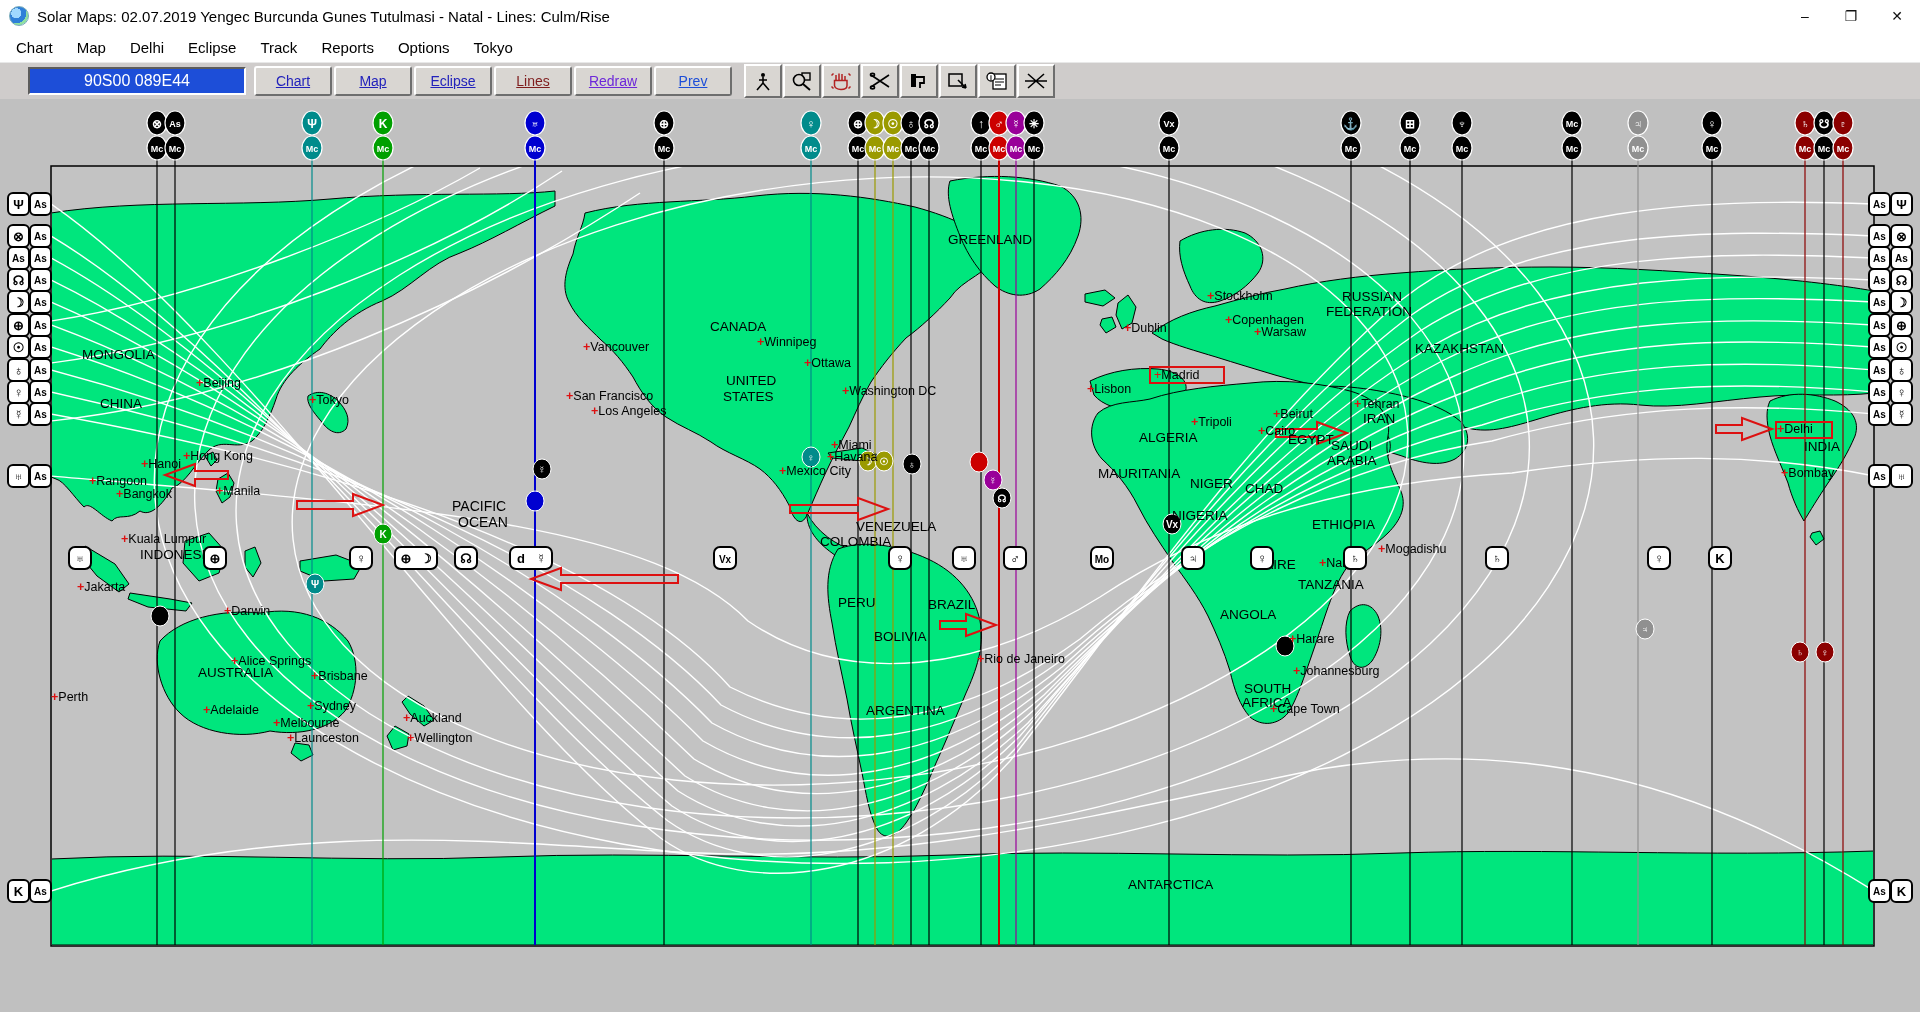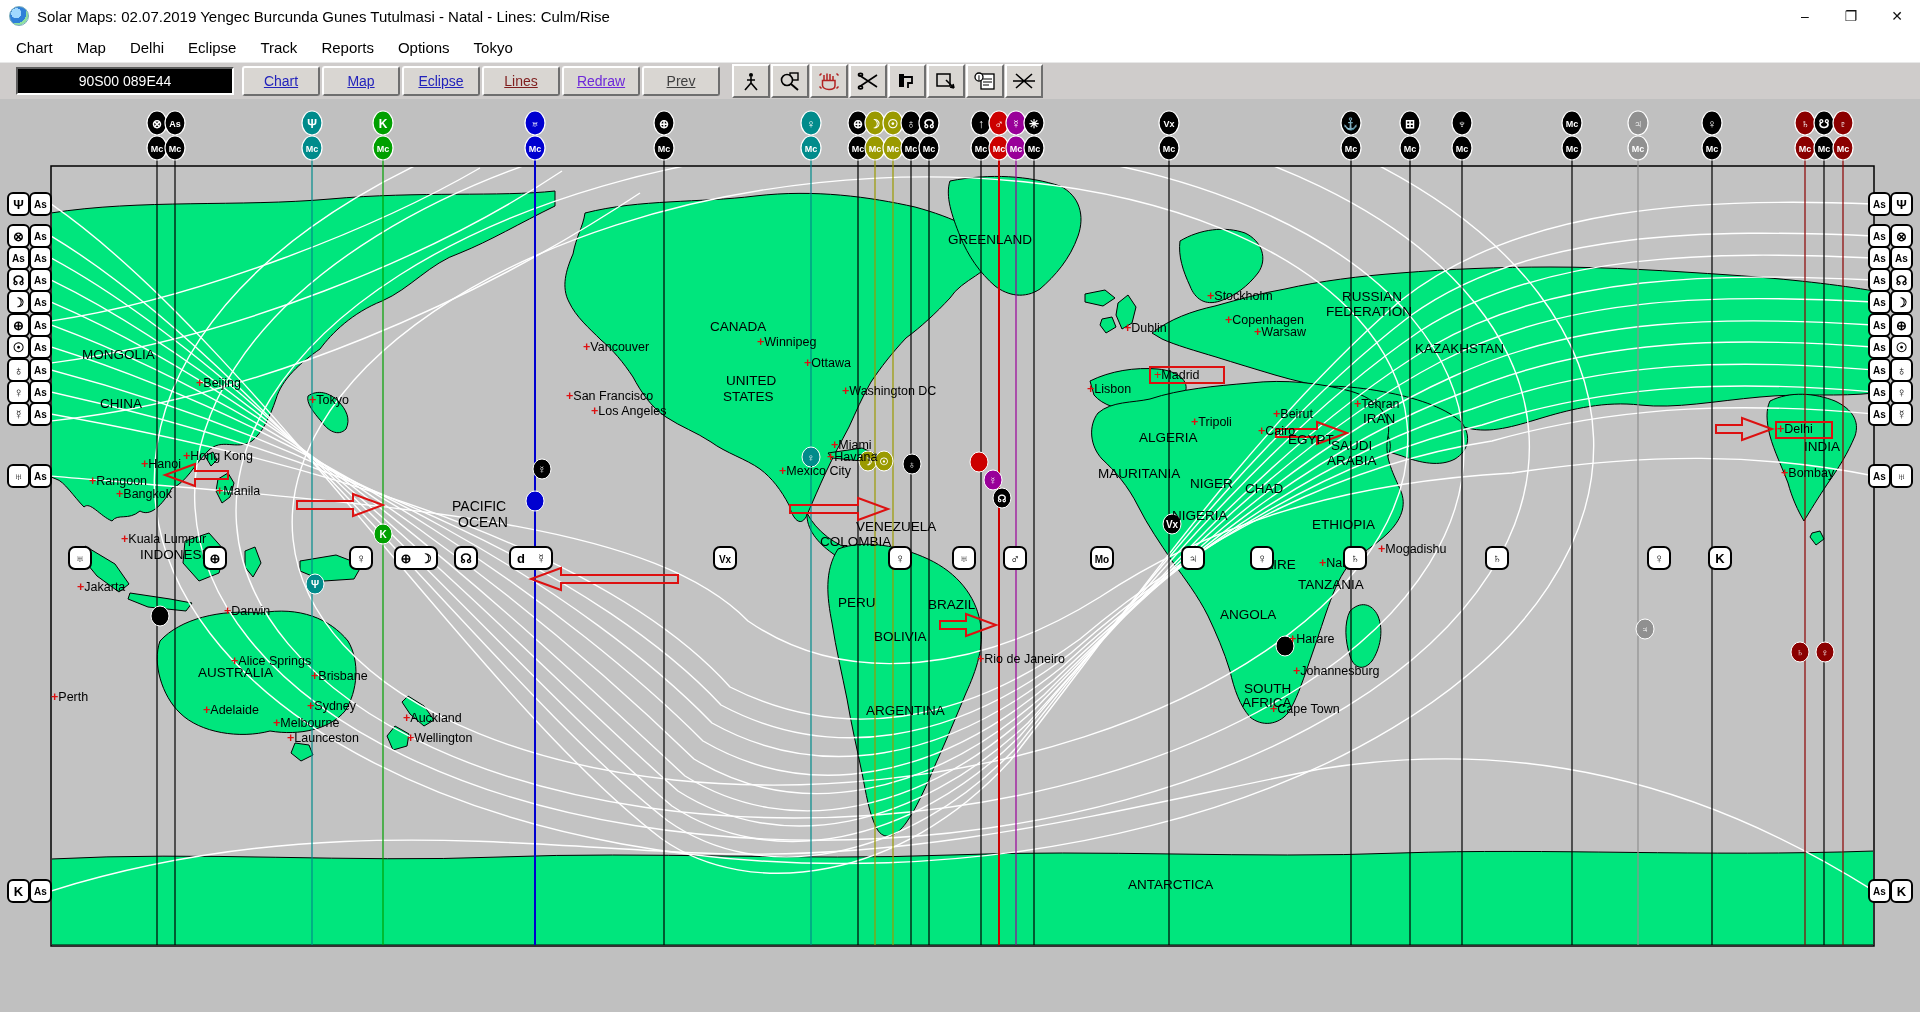"90S00 089E44" .coordbox { background: #000000 -> #1d4ed8; font-size: 14px -> 16px; margin-left: 16px -> 28px }
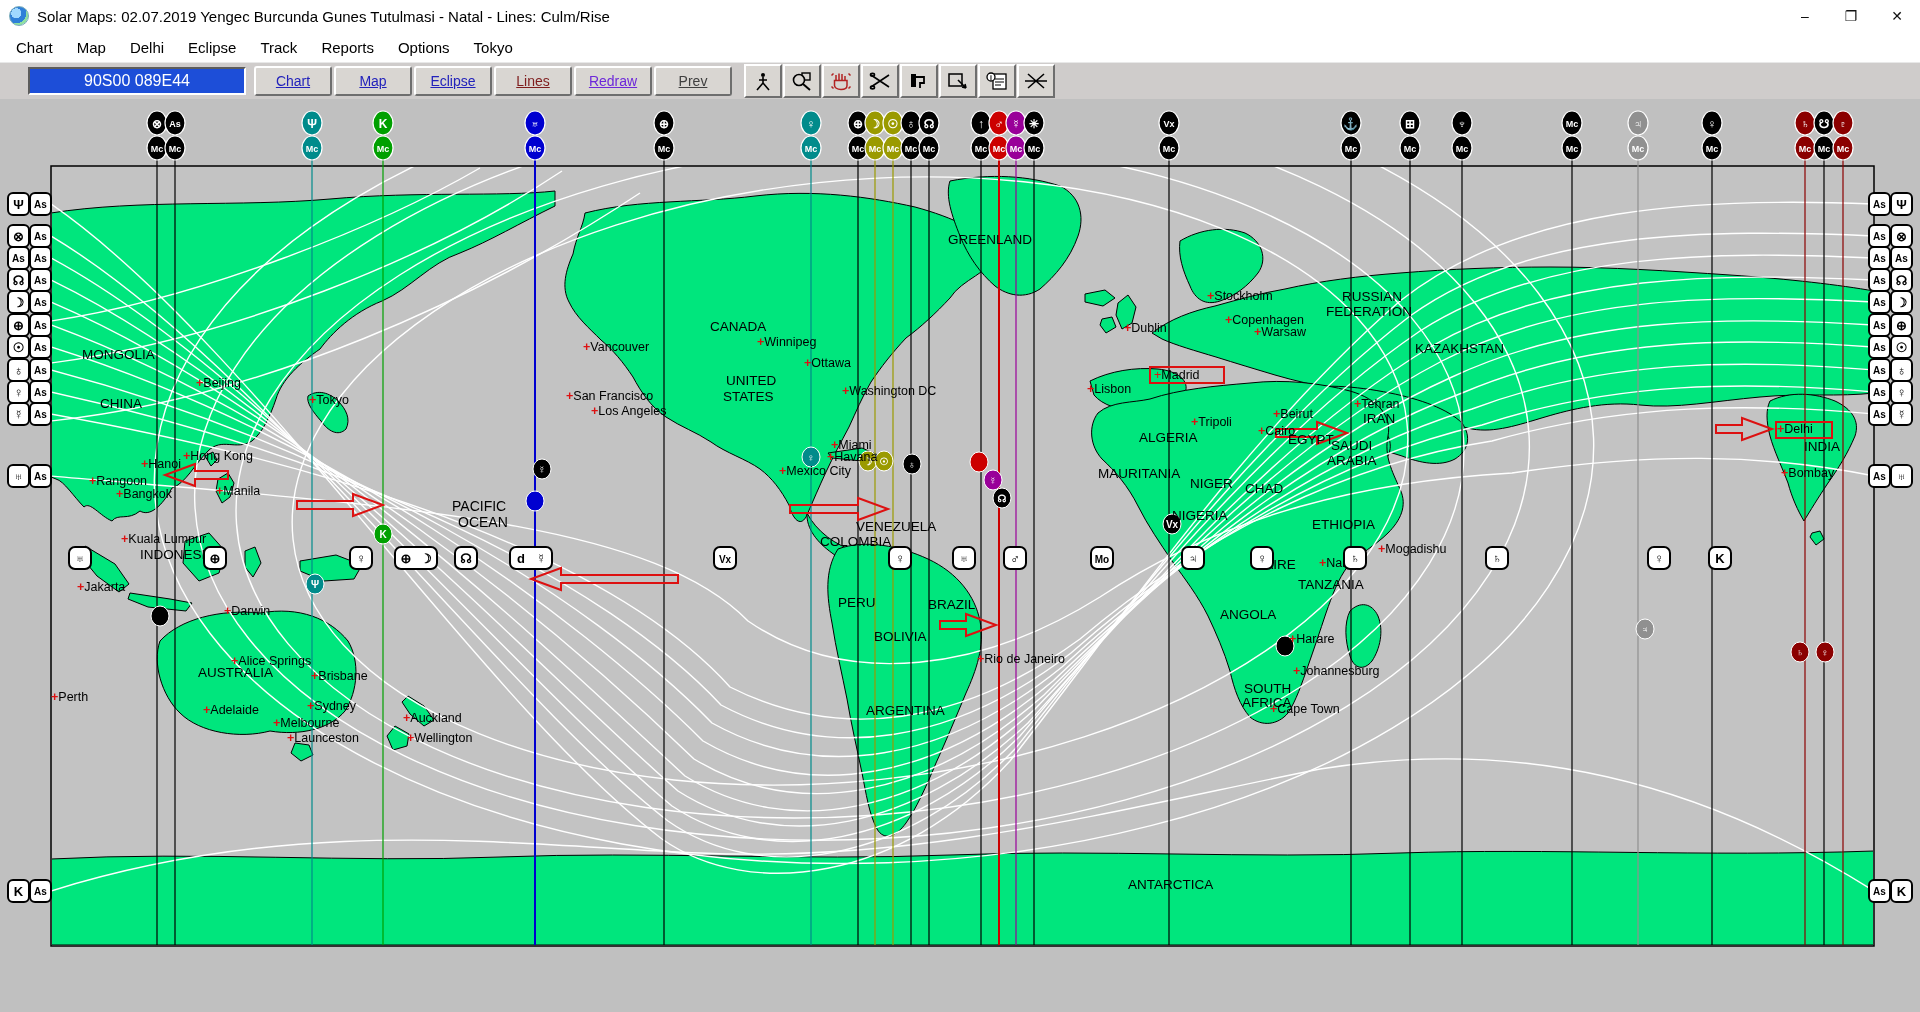"Prev" div.navbtn { color: #404040 -> #1d4ed8 }
